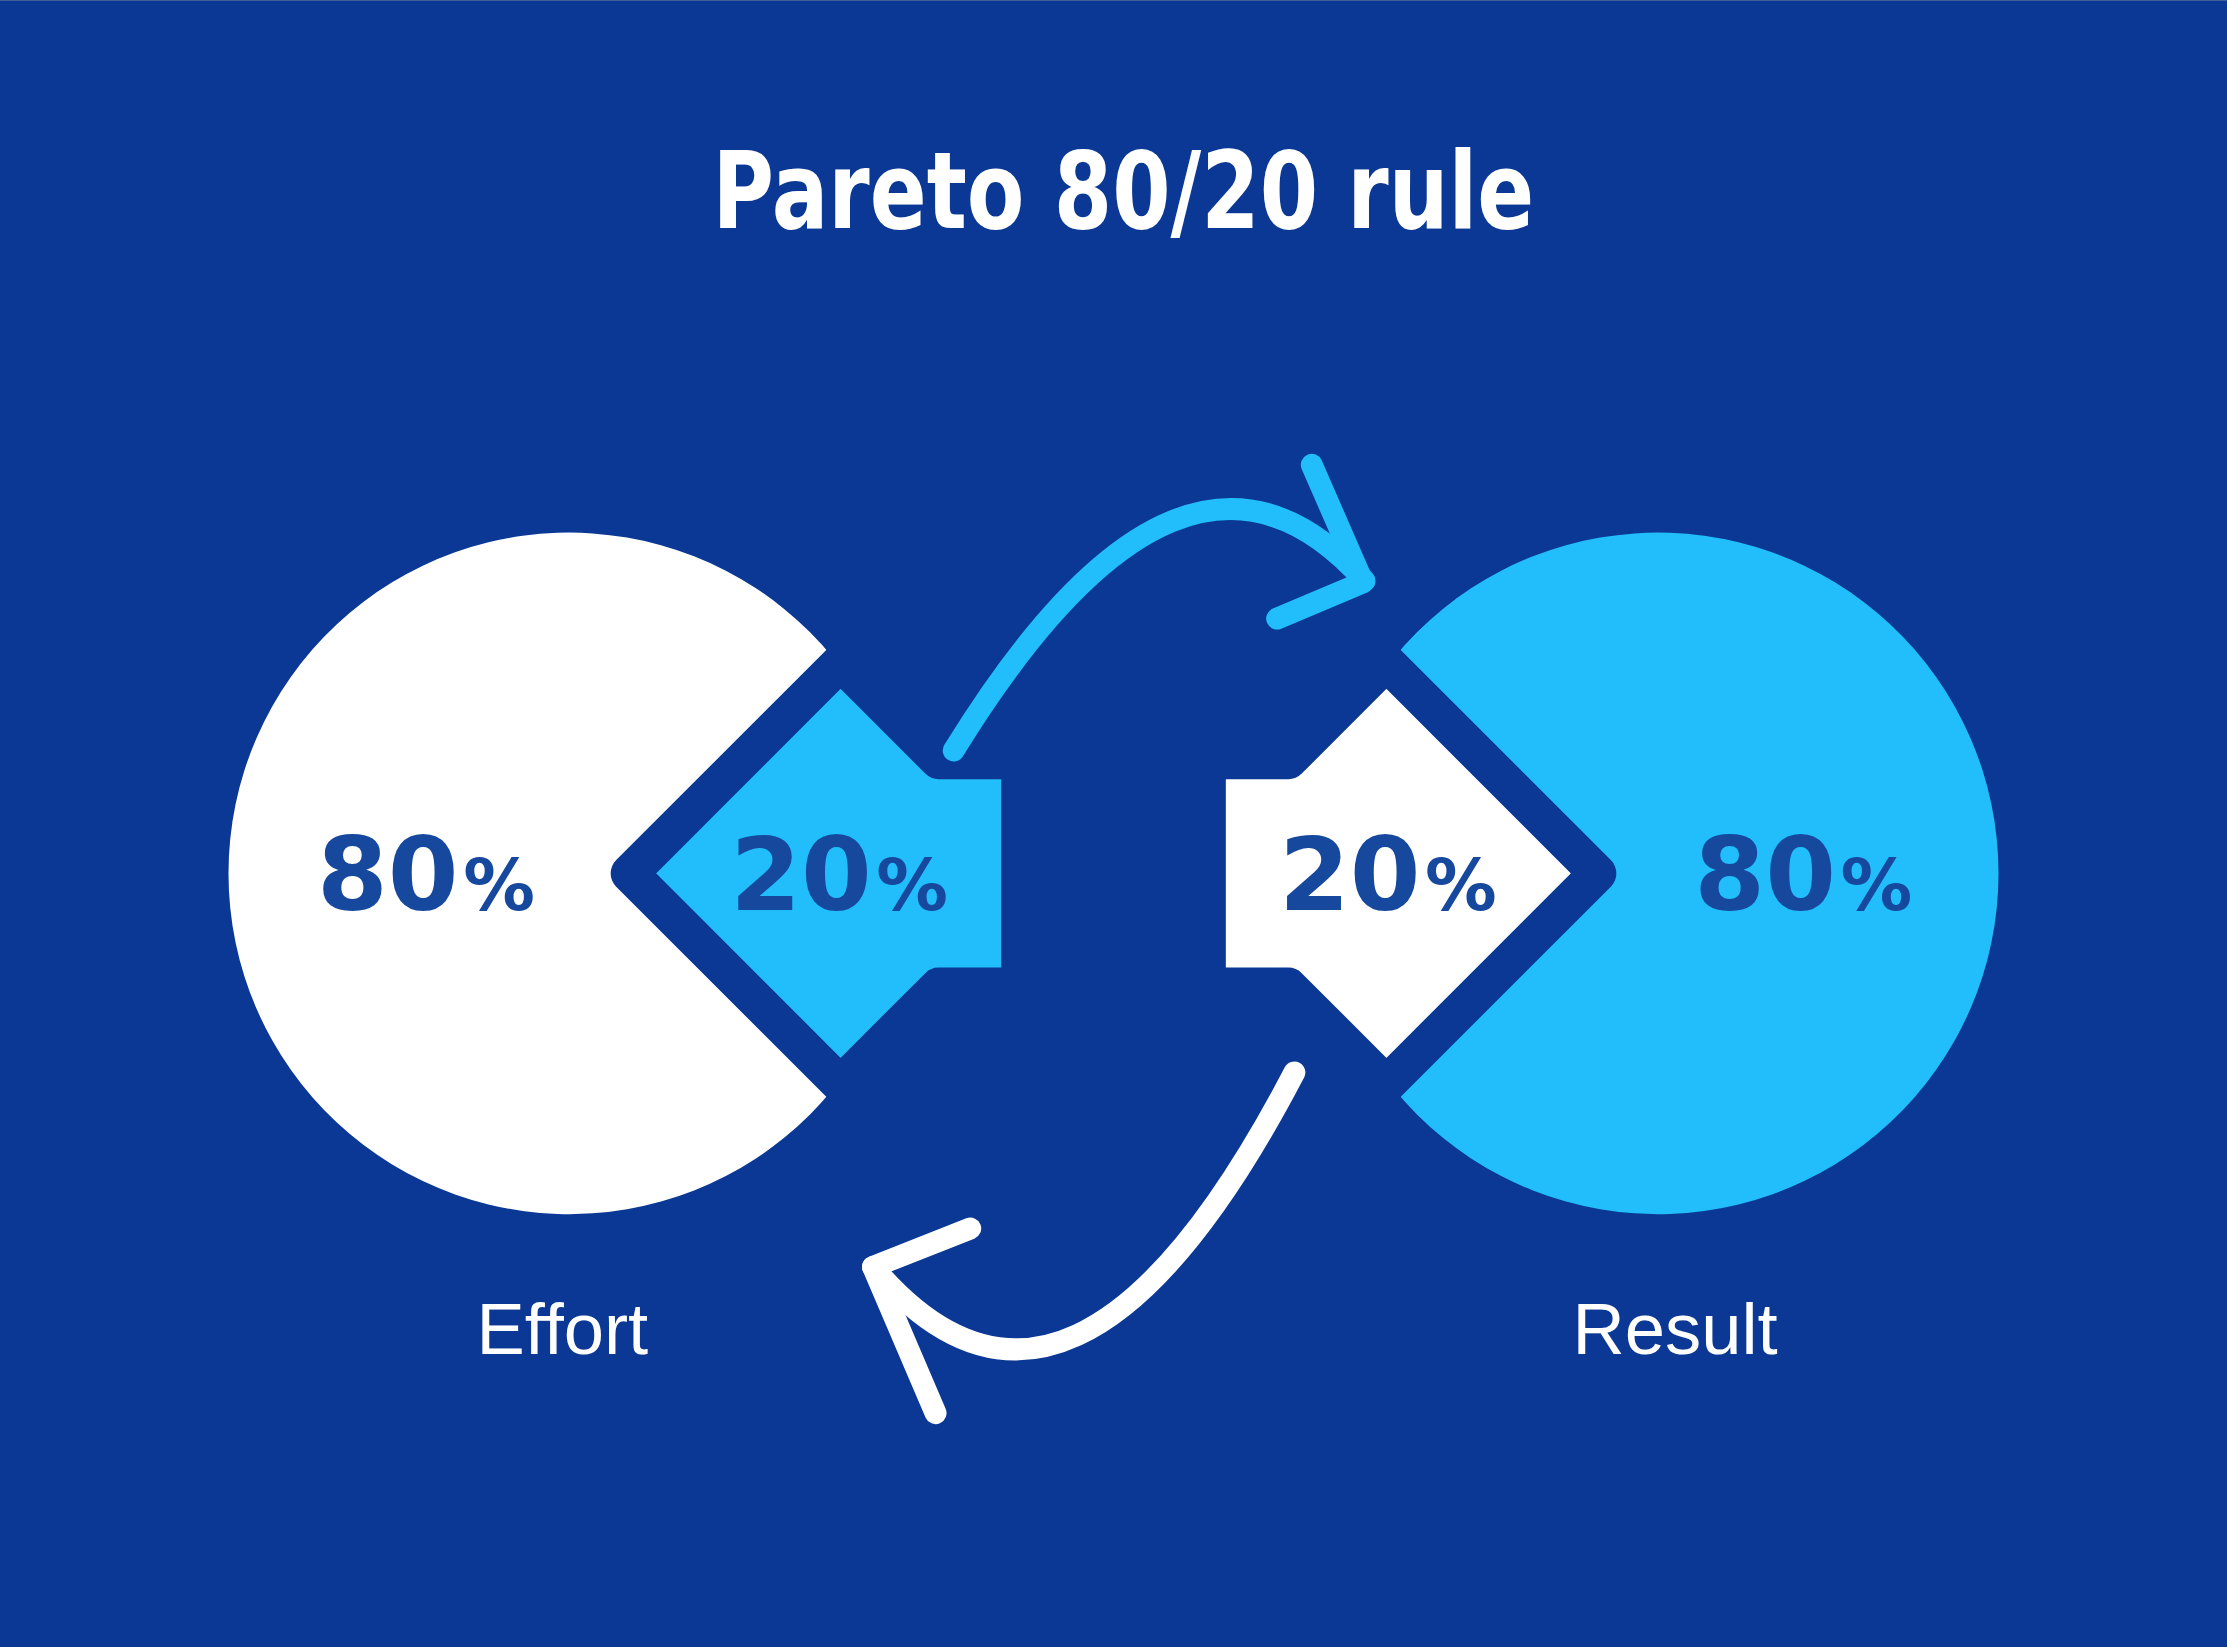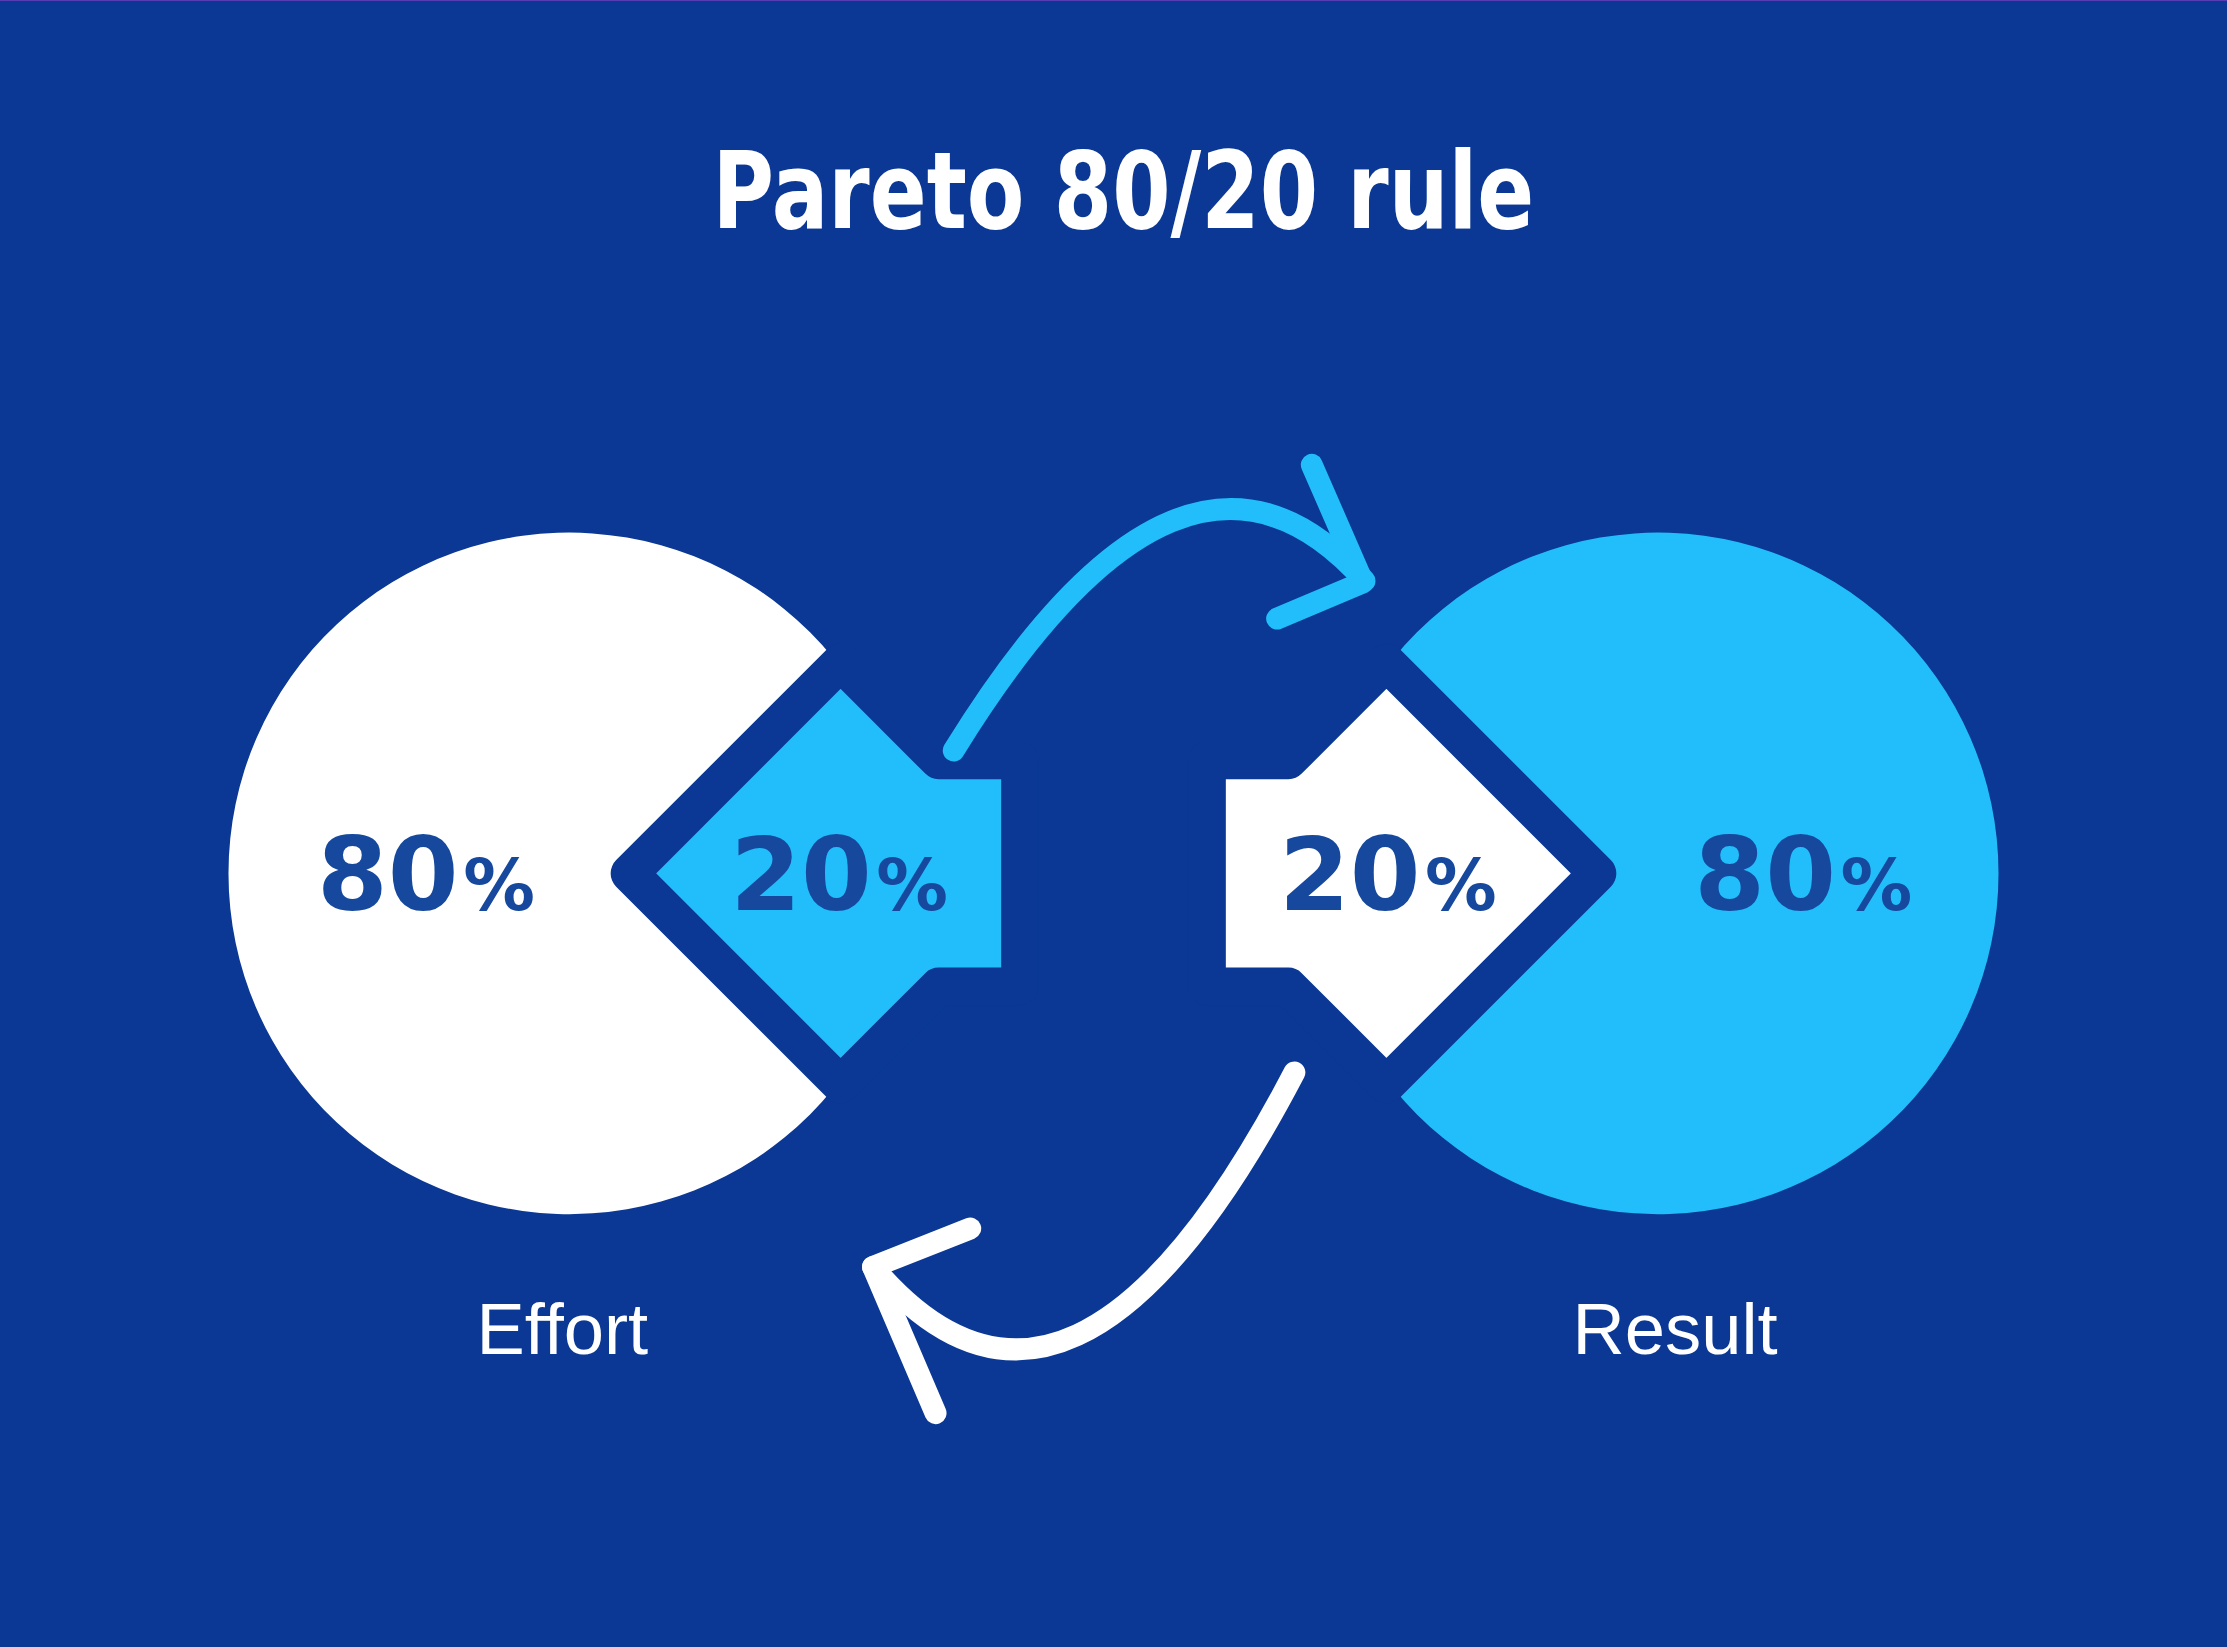"Pareto 80/20 rule" .stage { background: #d946ef -> #a3a3a3 }
